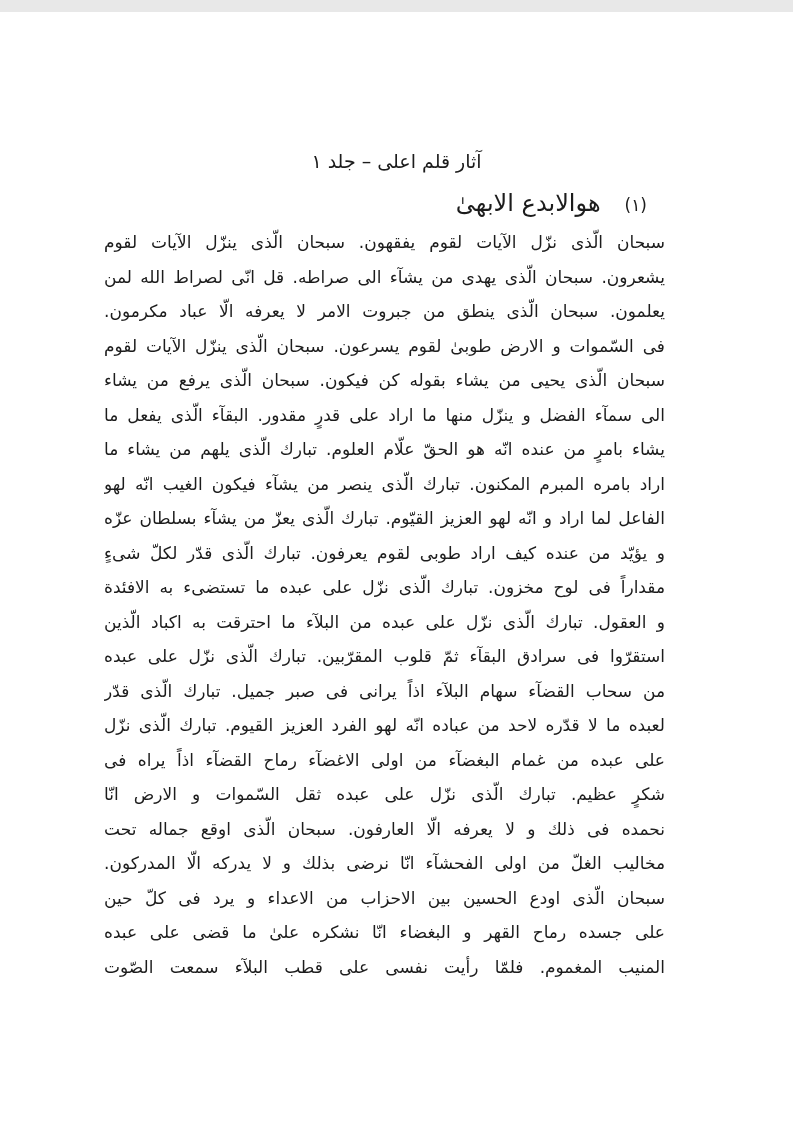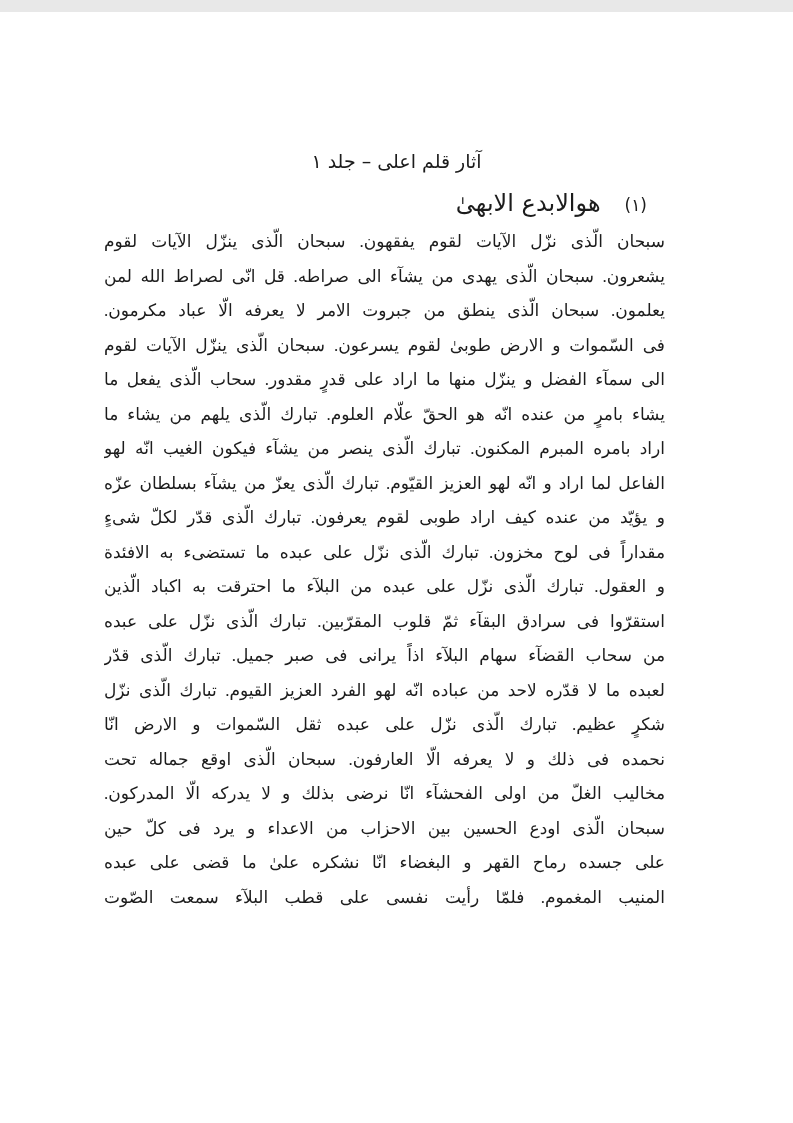"سبحان الّذى نزّل الآيات لقوم" .body-text { font-family: Liberation Serif, serif -> none }
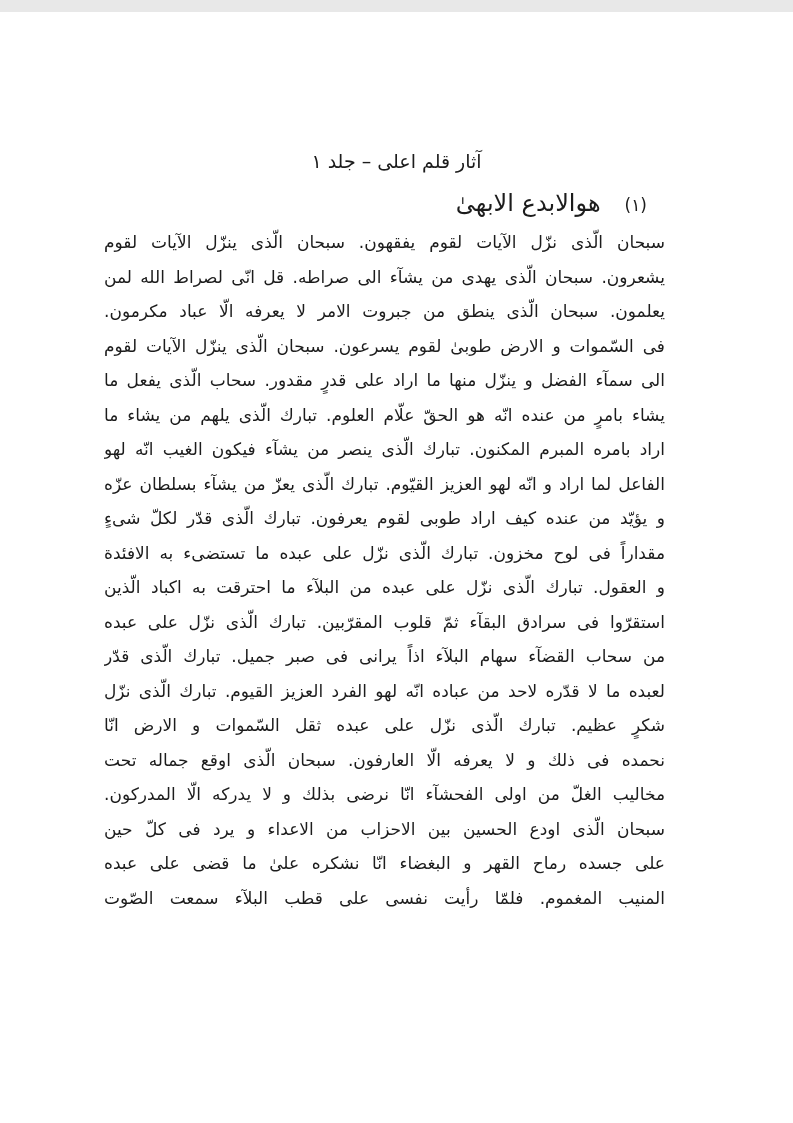"سبحان الّذى يحيى من يشاء" div.body-line { html: none -> <div>سبحان الّذى يحيى من يشاء بقوله كن فيكون. سبحان الّذى يرفع من يشاء</div> }
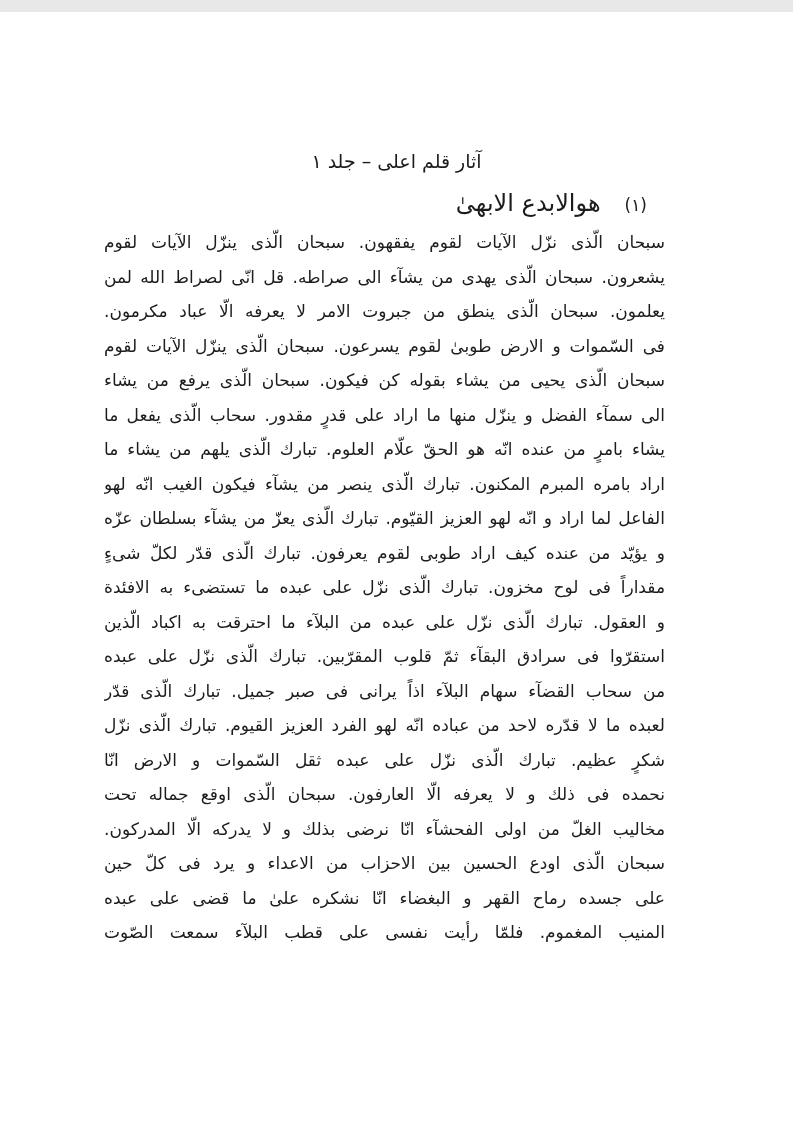"الى سمآء الفضل و ينزّل" div.body-line { text: سحاب -> البقآء }
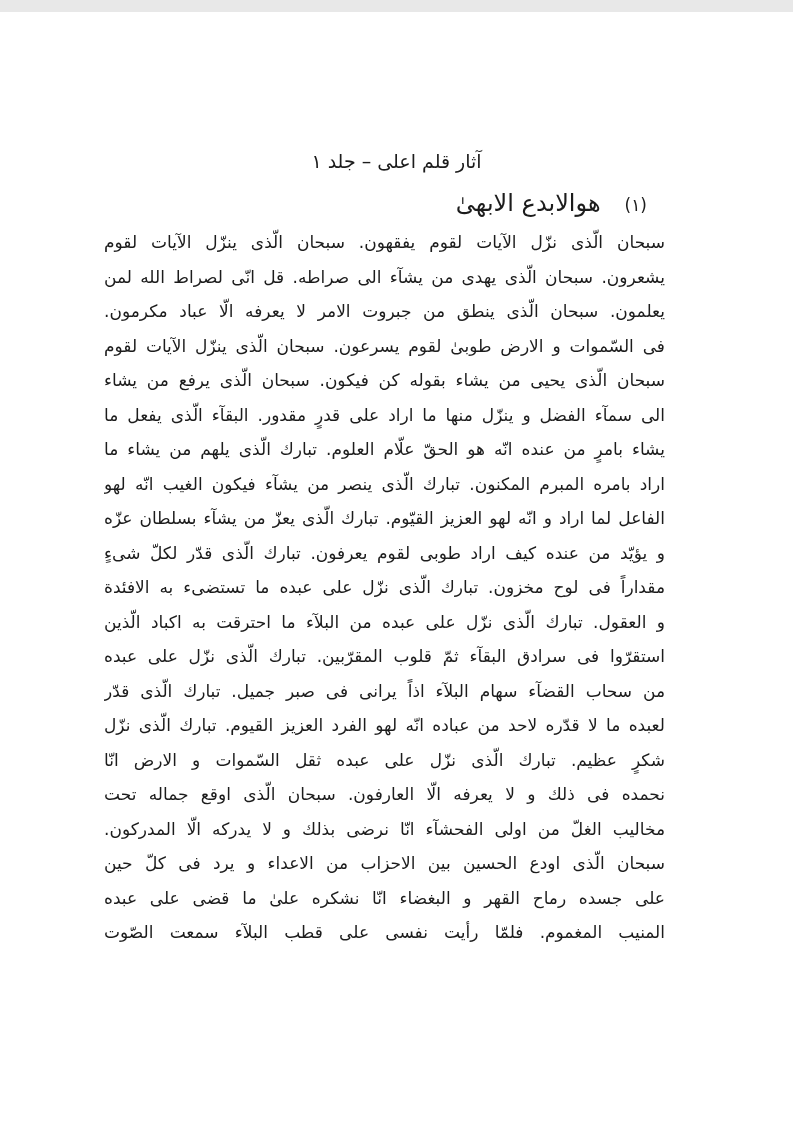"على عبده من غمام البغضآء" div.body-line { html: none -> <div>على عبده من غمام البغضآء من اولى الاغضآء رماح القضآء اذاً يراه فى</div> }
